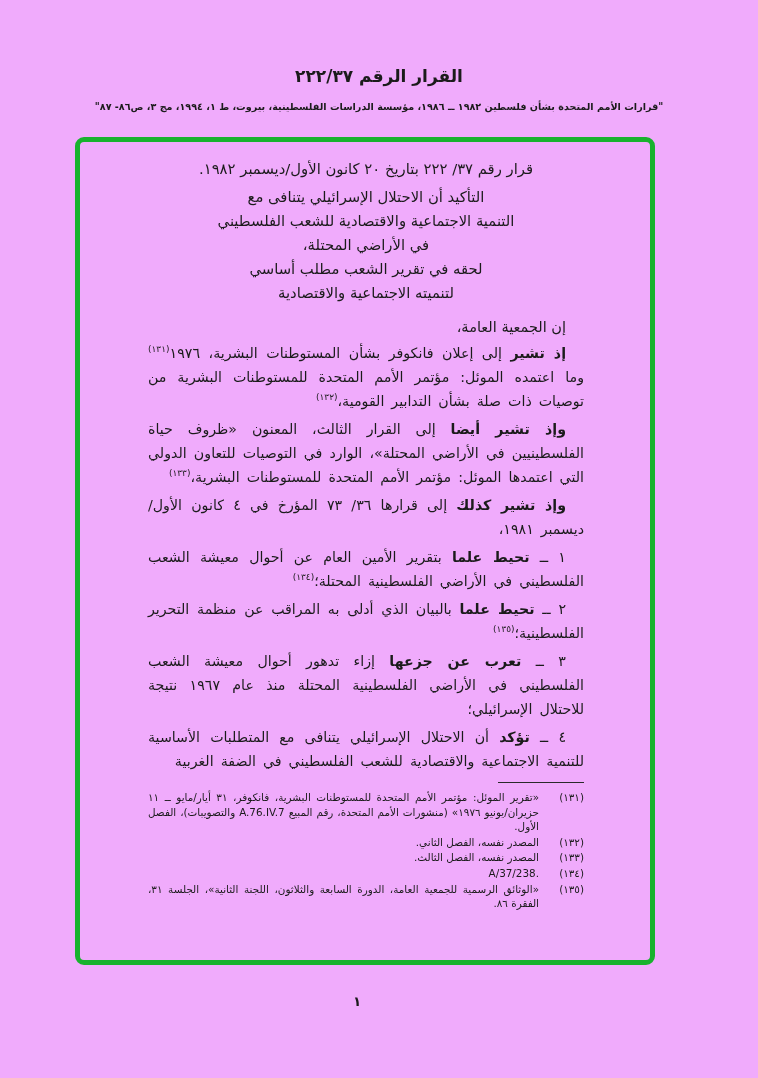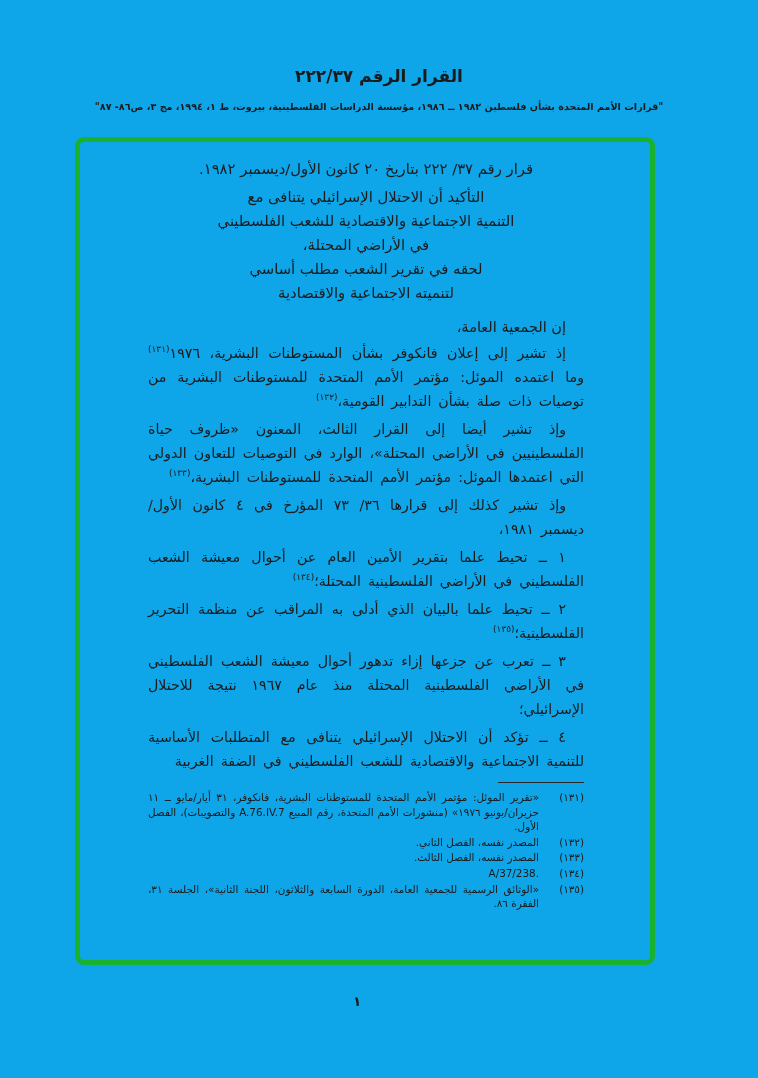"القرار الرقم ٣٧‏/٢٢٢" .page { background: #0ea5e9 -> #f0abfc }
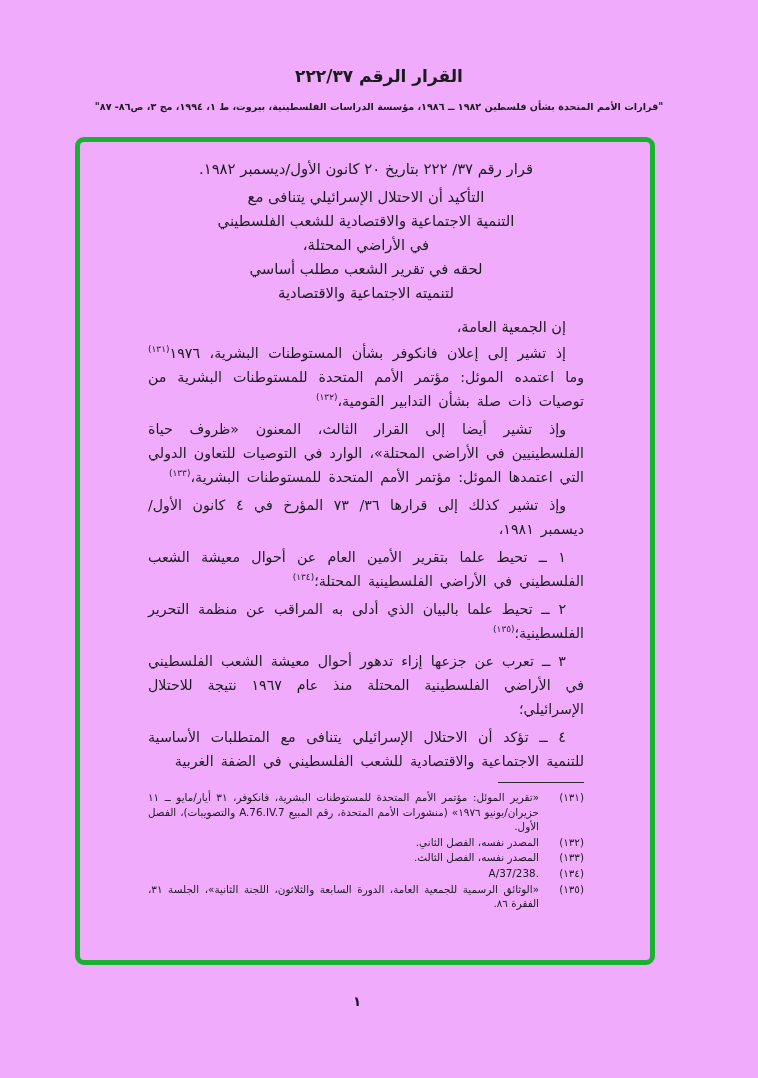"إذ تشير" .para .lead { font-weight: 400 -> 700 }
